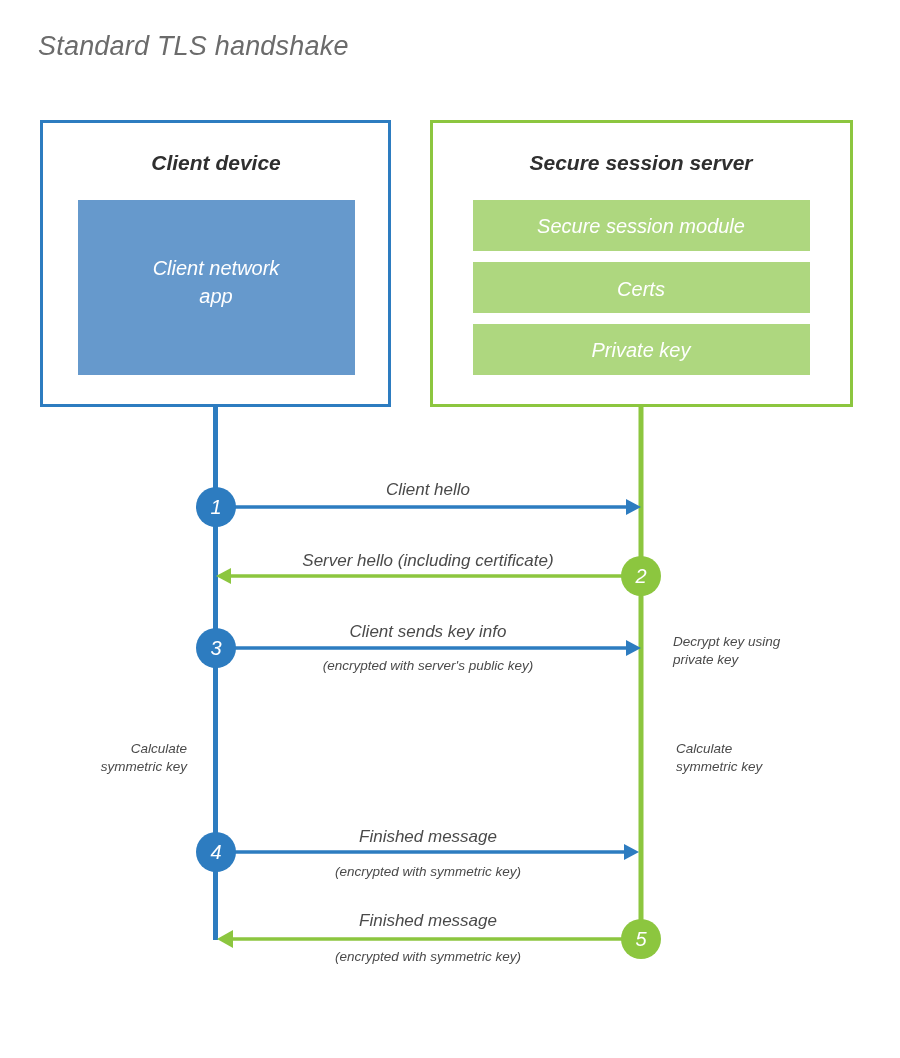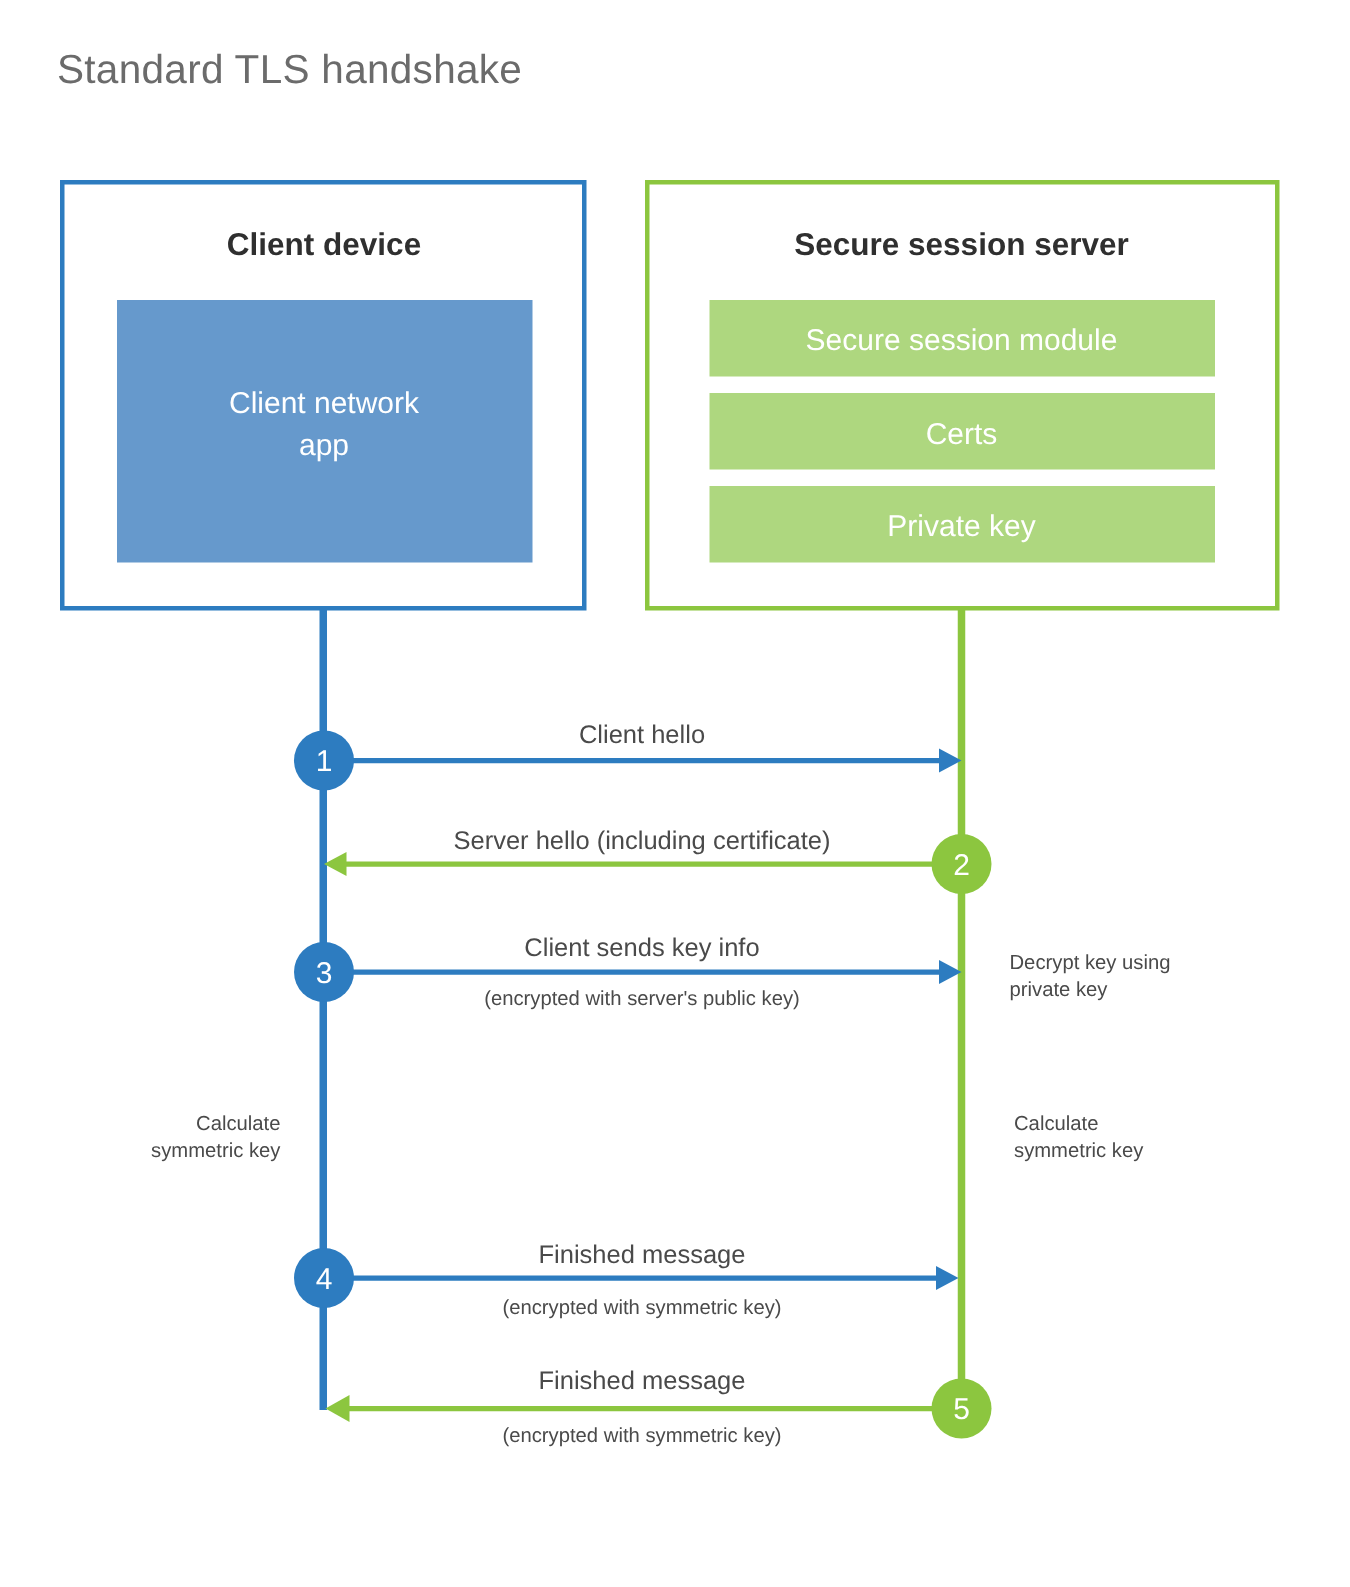"Standard TLS handshake" #diagram-root { font-style: none -> italic }
